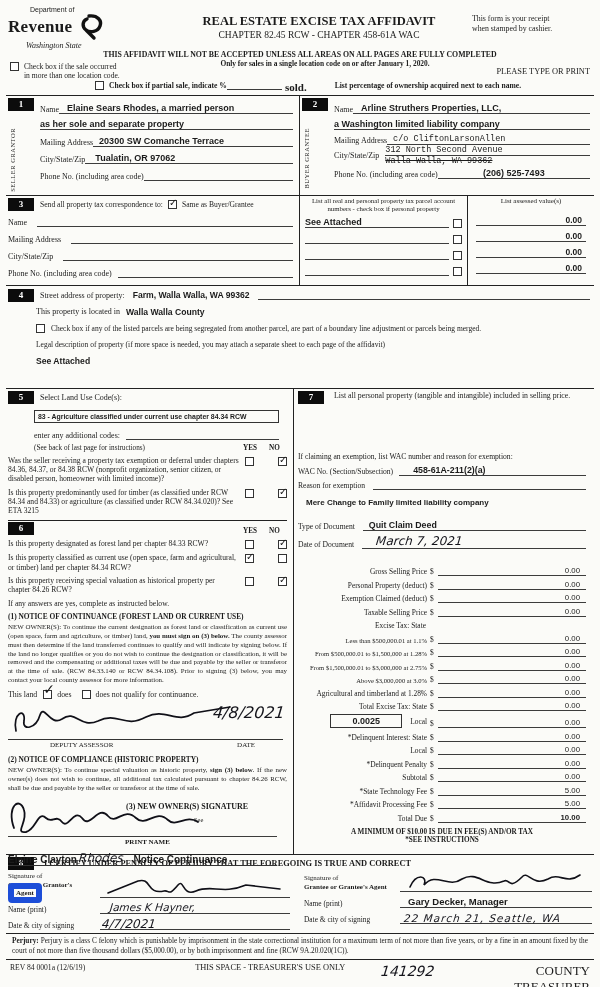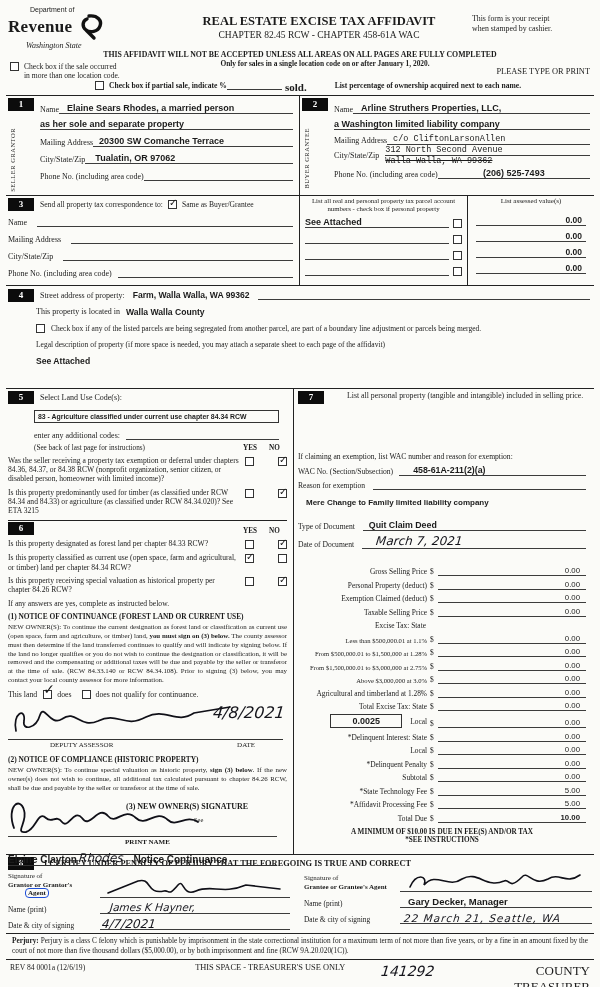"List all personal property (tangible" span { padding-left: 23px -> 10px }
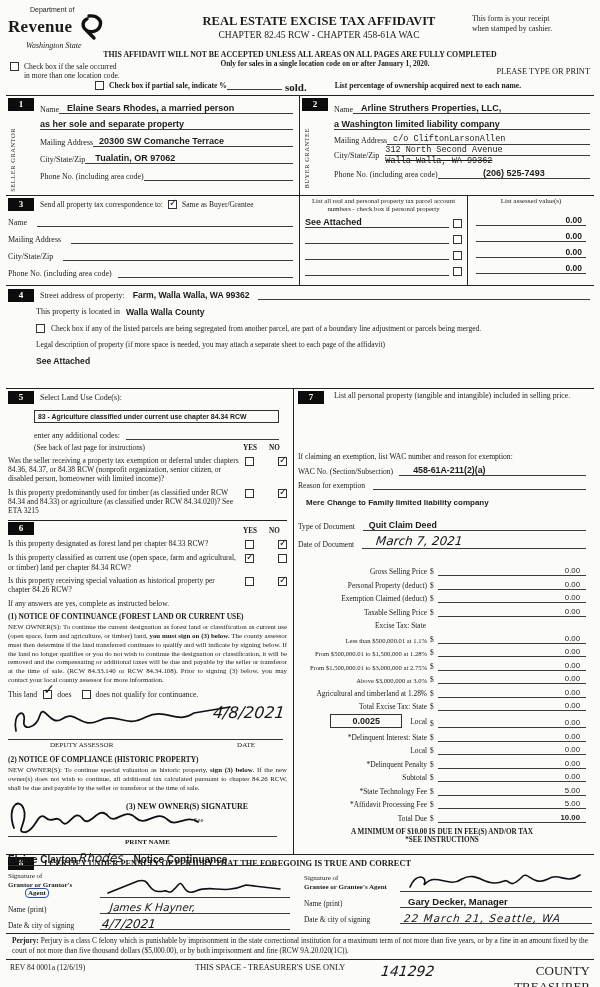"Agent" span.b { border: 1px solid #1d4ed8 -> 6px solid #1d4ed8; margin-left: 17px -> none }
